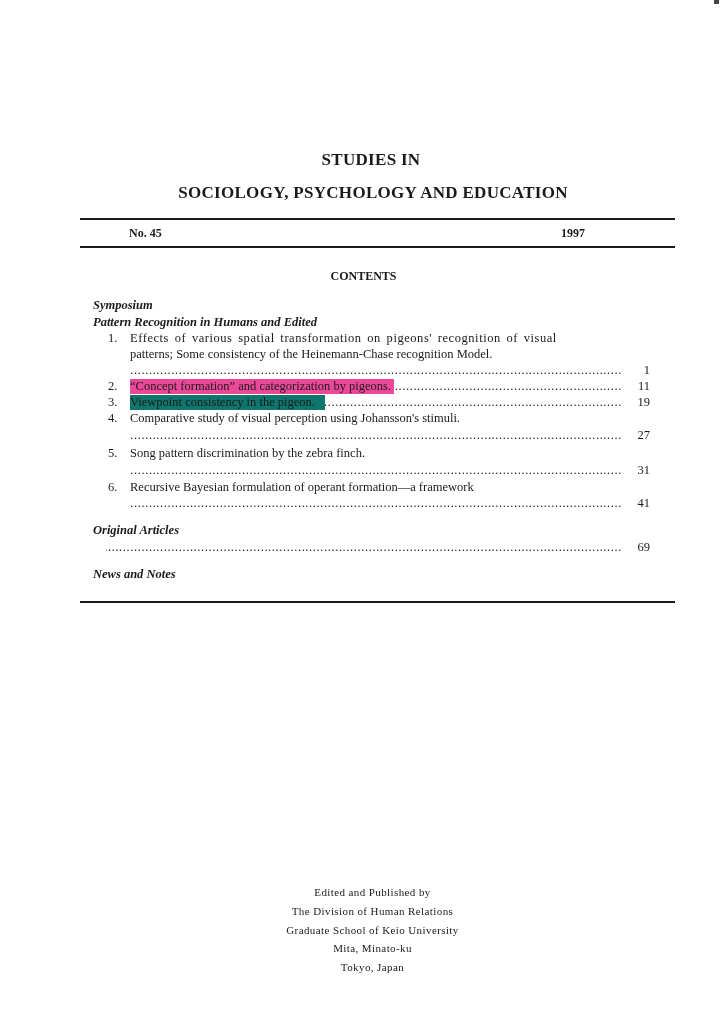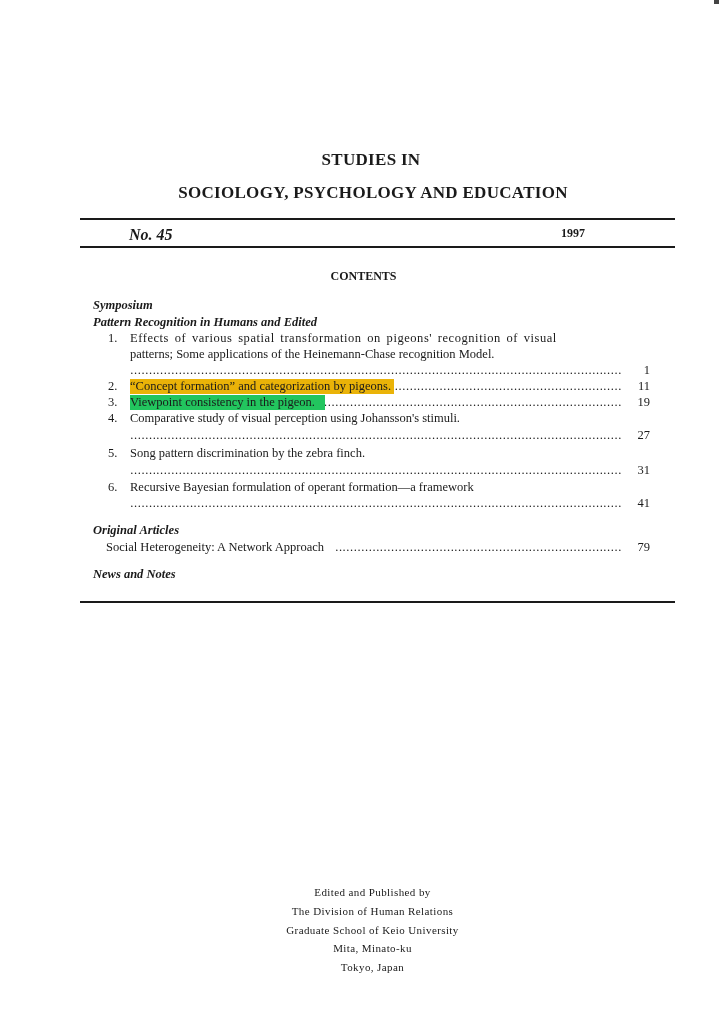"No. 45" .issue { font-size: 16px -> 12px; font-style: italic -> none }
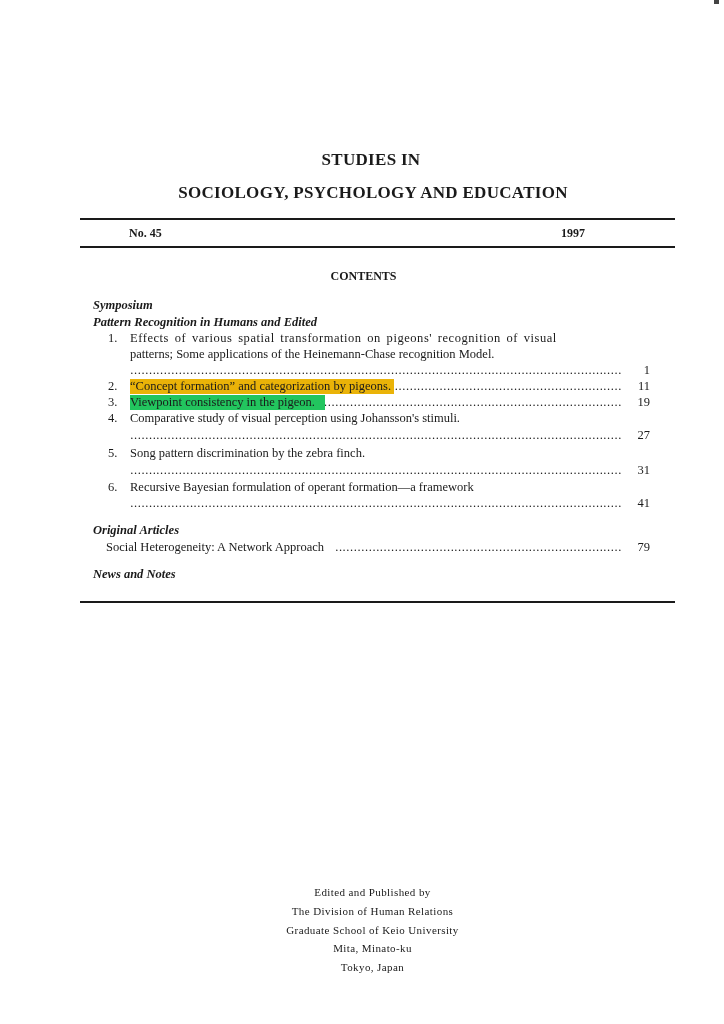"patterns; Some applications of the" div.abs { text: applications -> consistency }
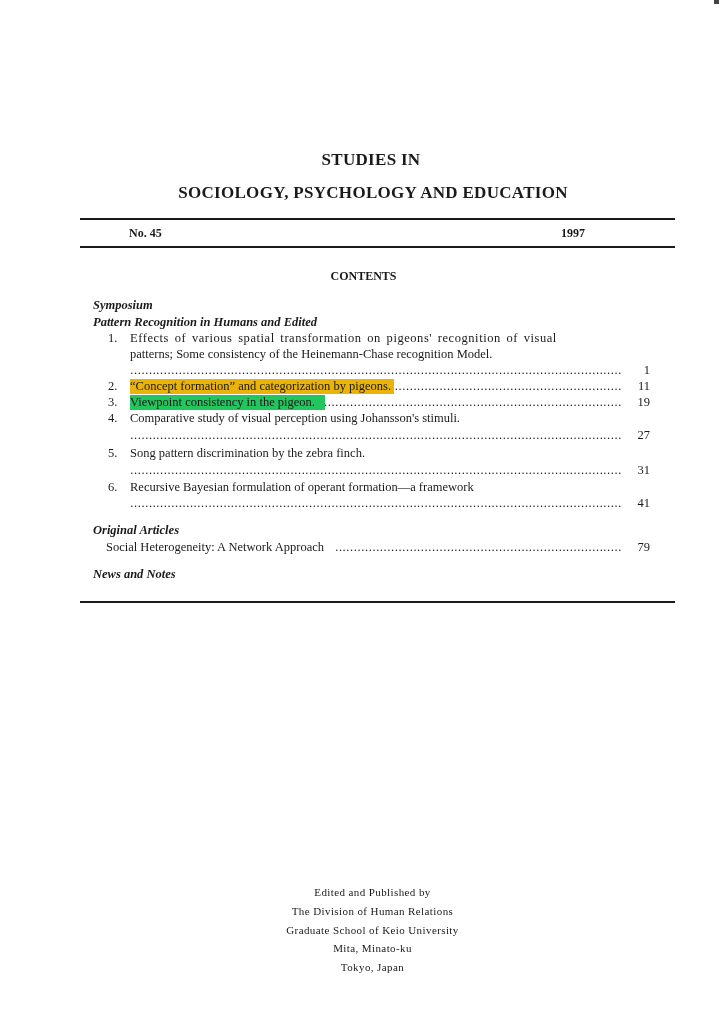"“Concept formation” and categorization" span { background: #eab308 -> #ec4899 }
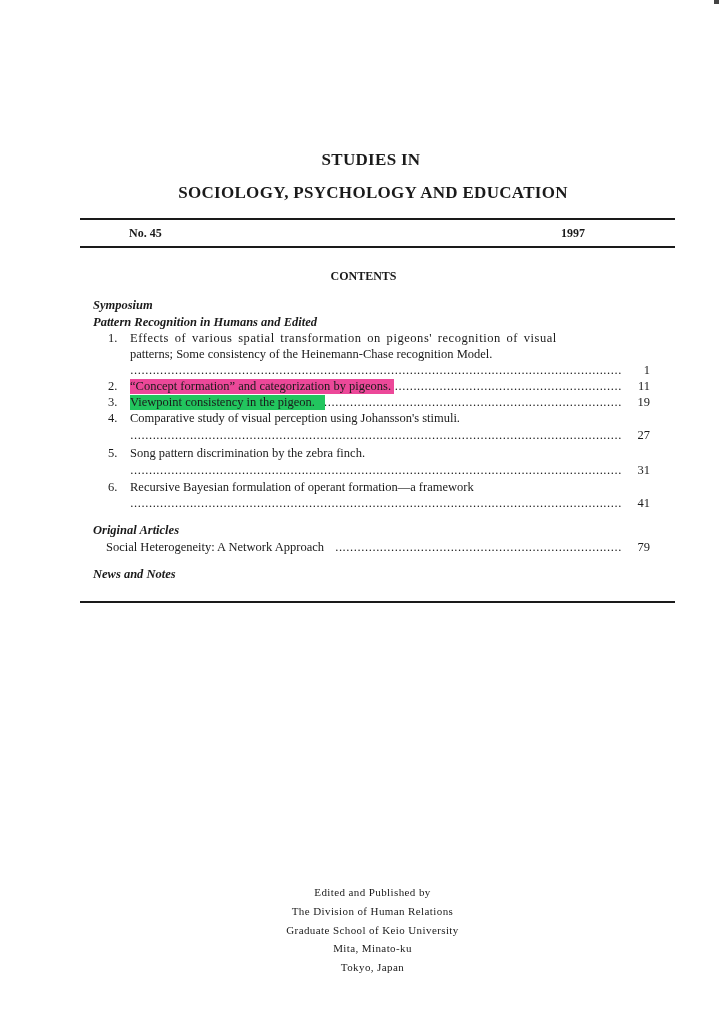"Viewpoint consistency in the pigeon." span { background: #22c55e -> #0f766e }
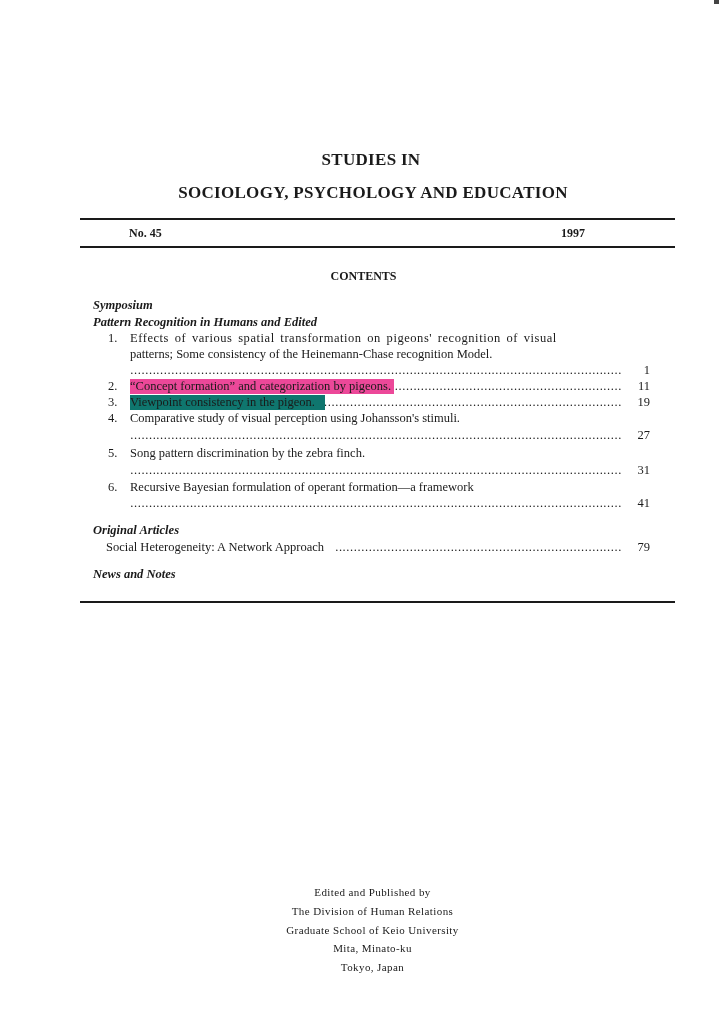"Social Heterogeneity: A Network Approach" span { html: <span>Social Heterogeneity: A Network Approach</span> -> none }
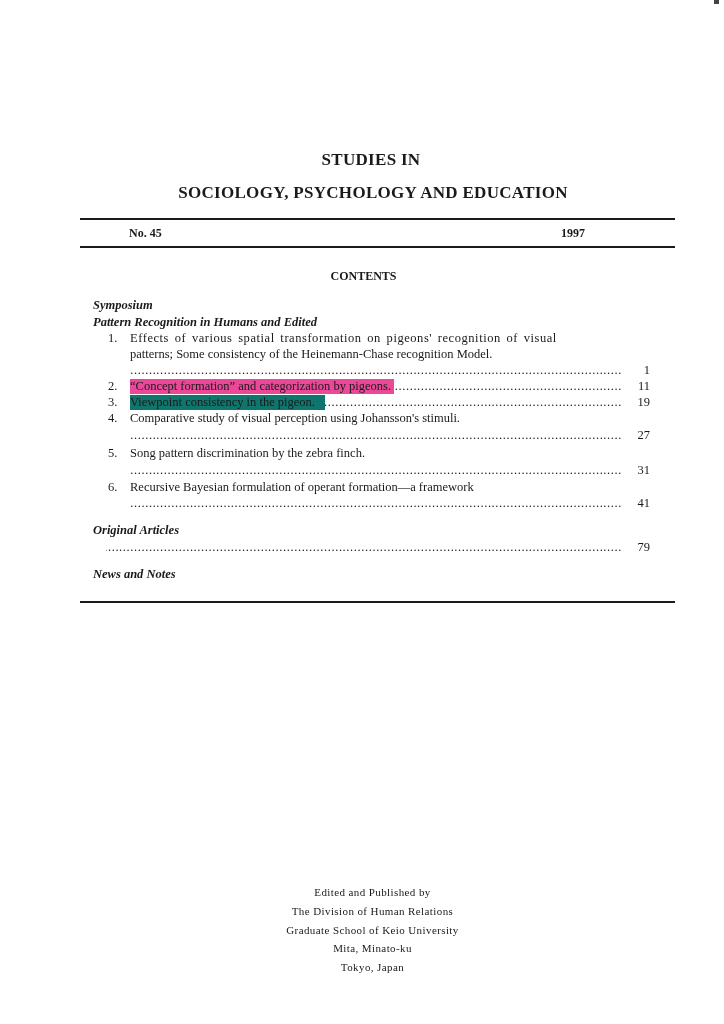"79" span.page { text: 79 -> 69 }
